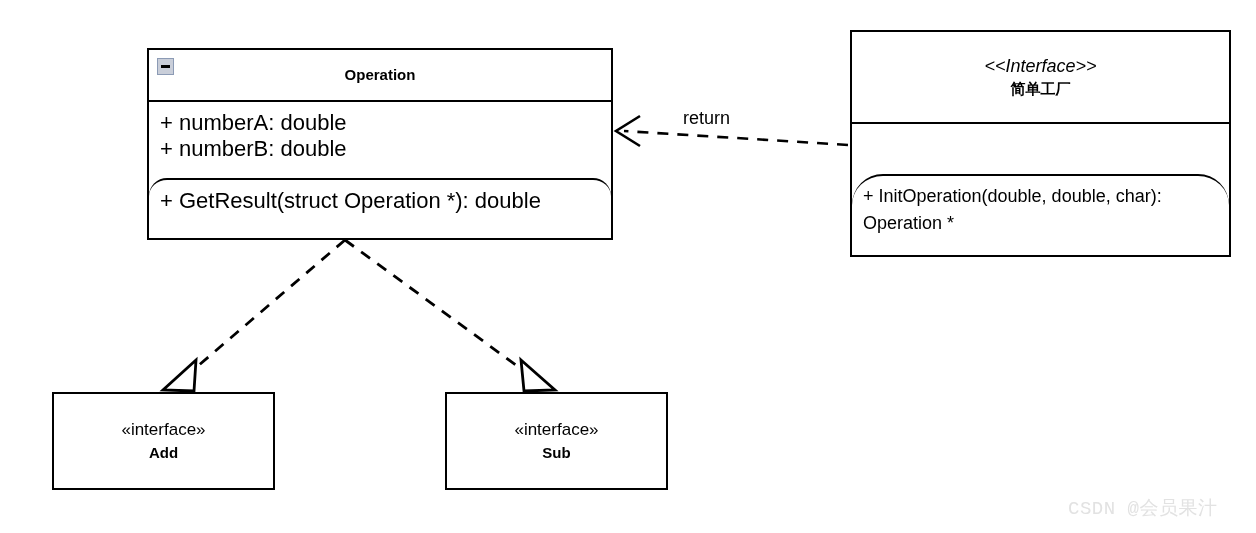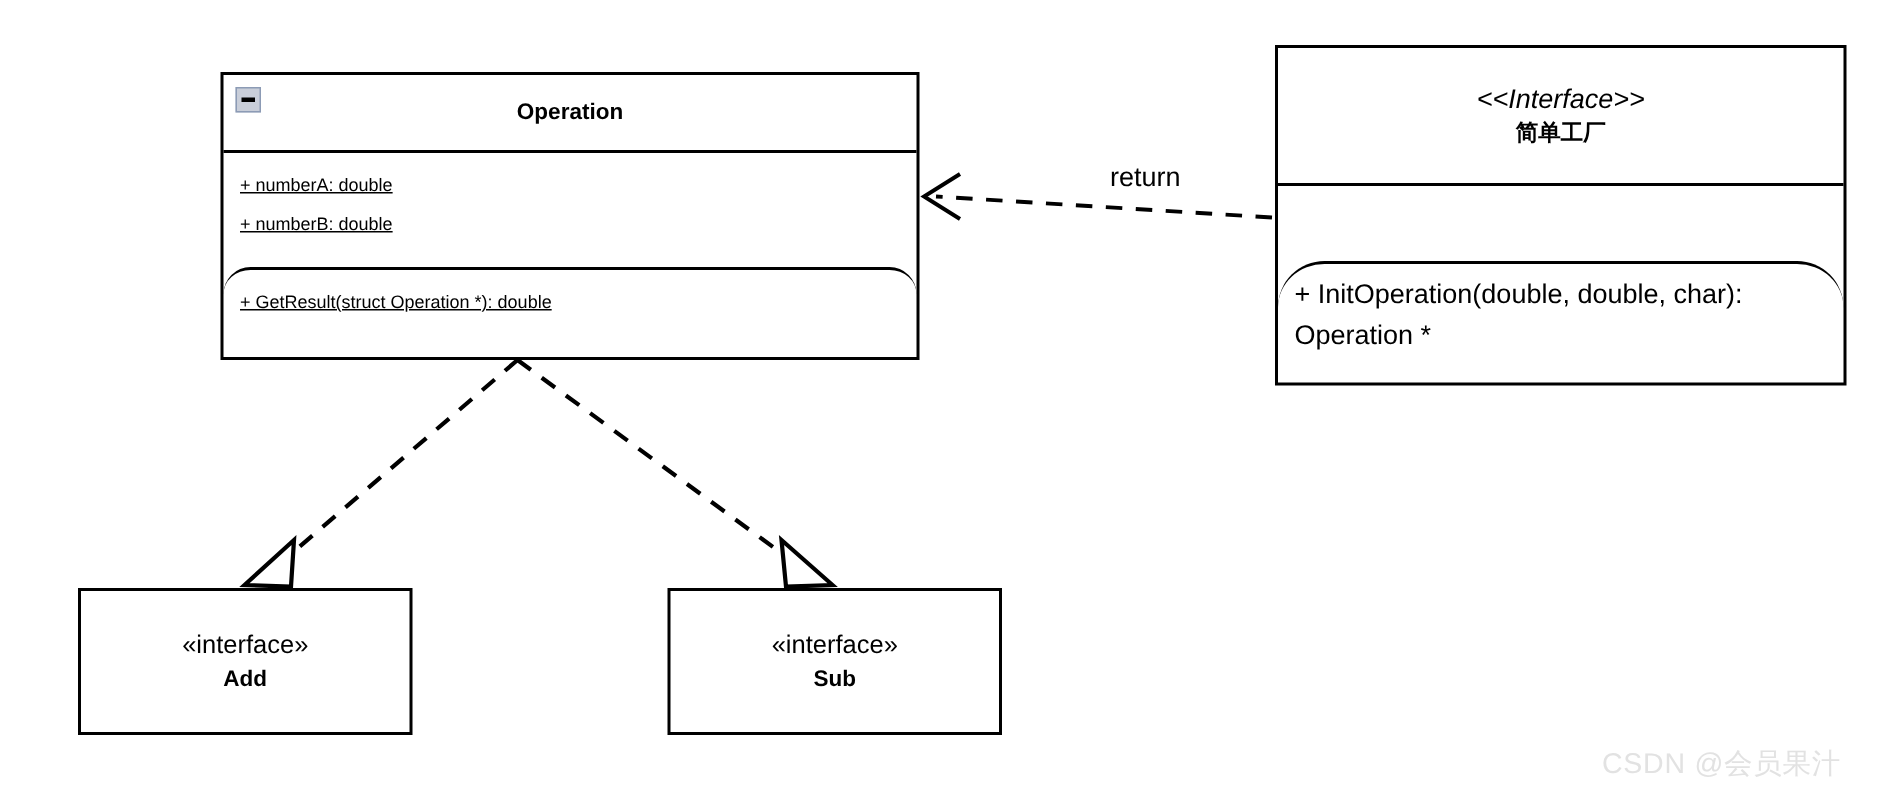"+ numberA: double" .members { font-size: 12px -> 22px; text-decoration: underline -> none }
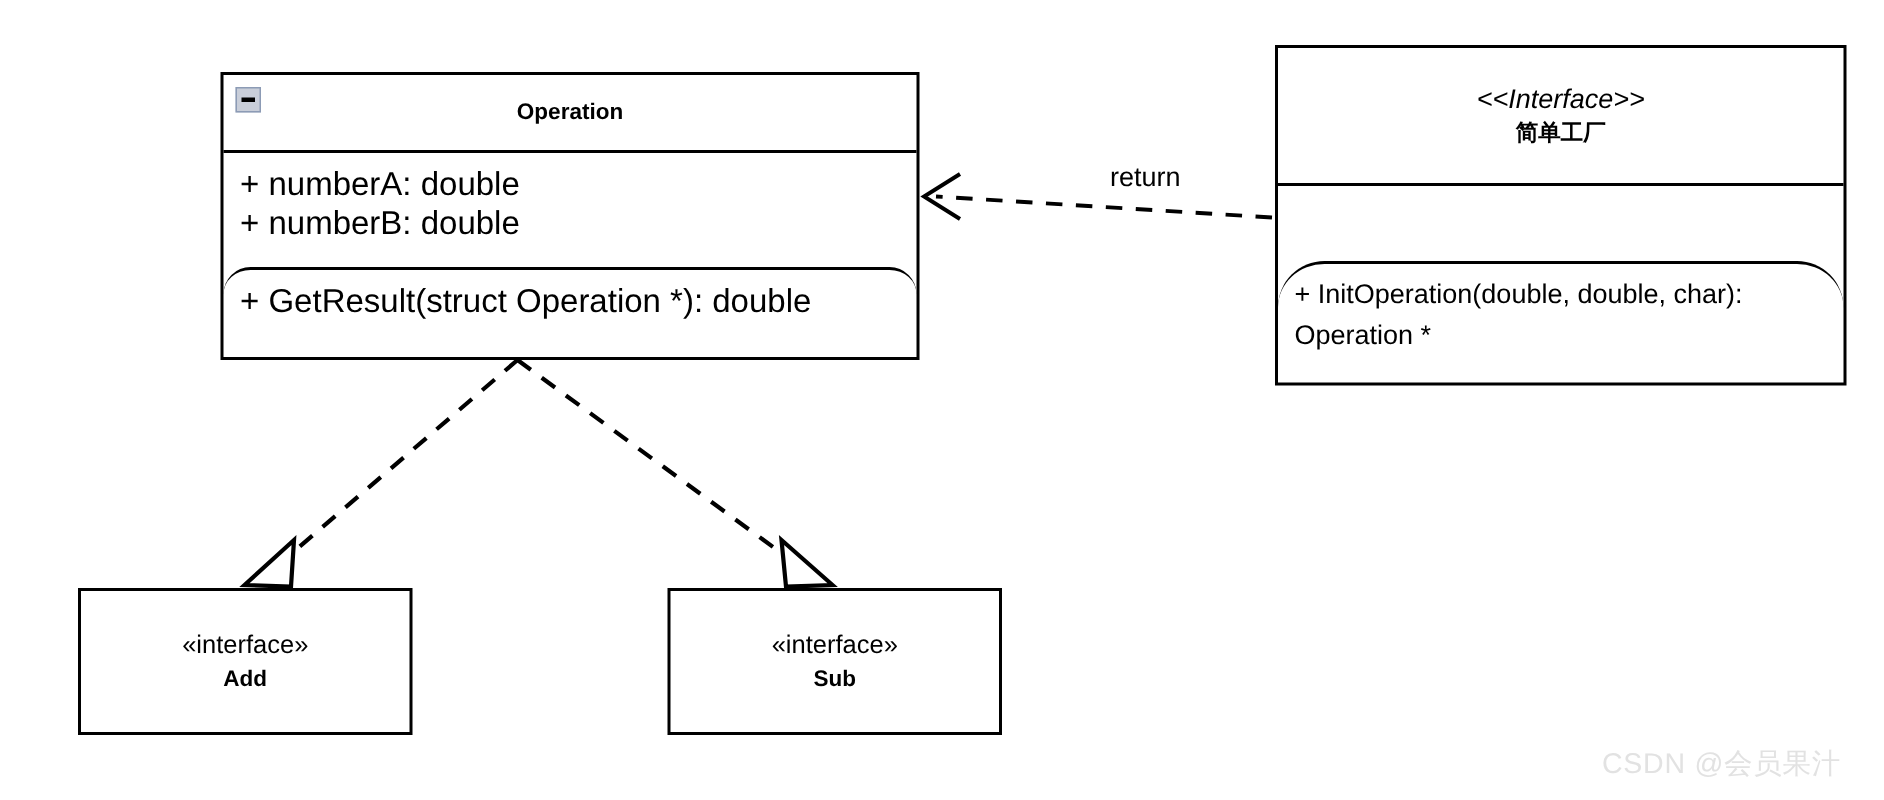"return" div.edge-label { left: 737px -> 680px }
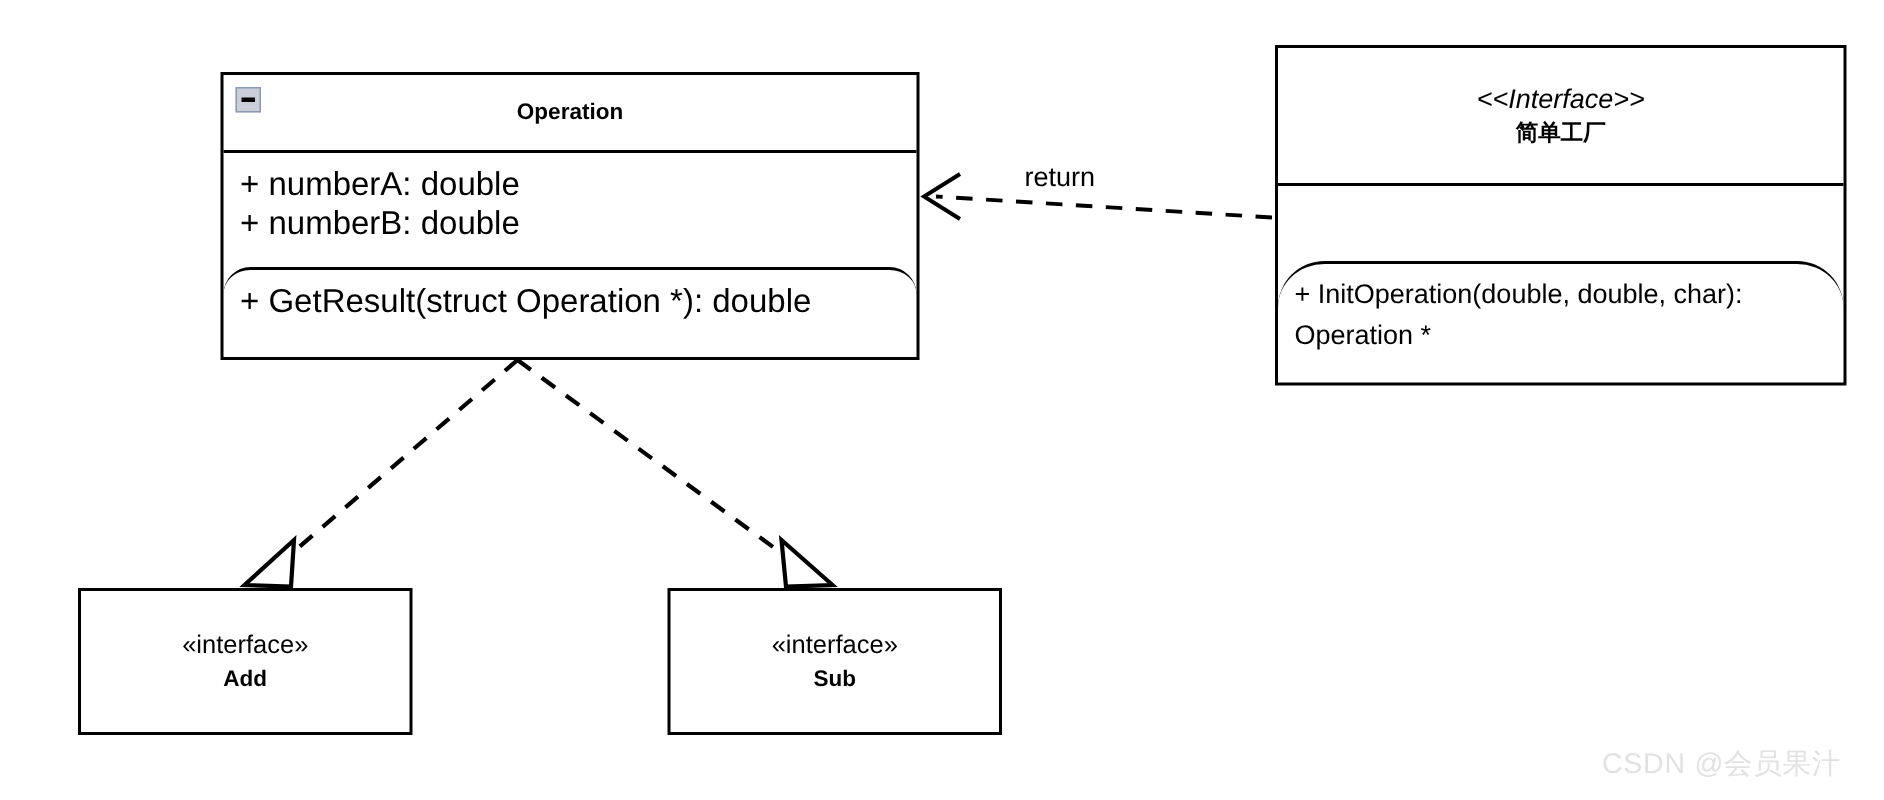"CSDN @会员果汁" .watermark { font-family: none -> Liberation Mono, monospace }
